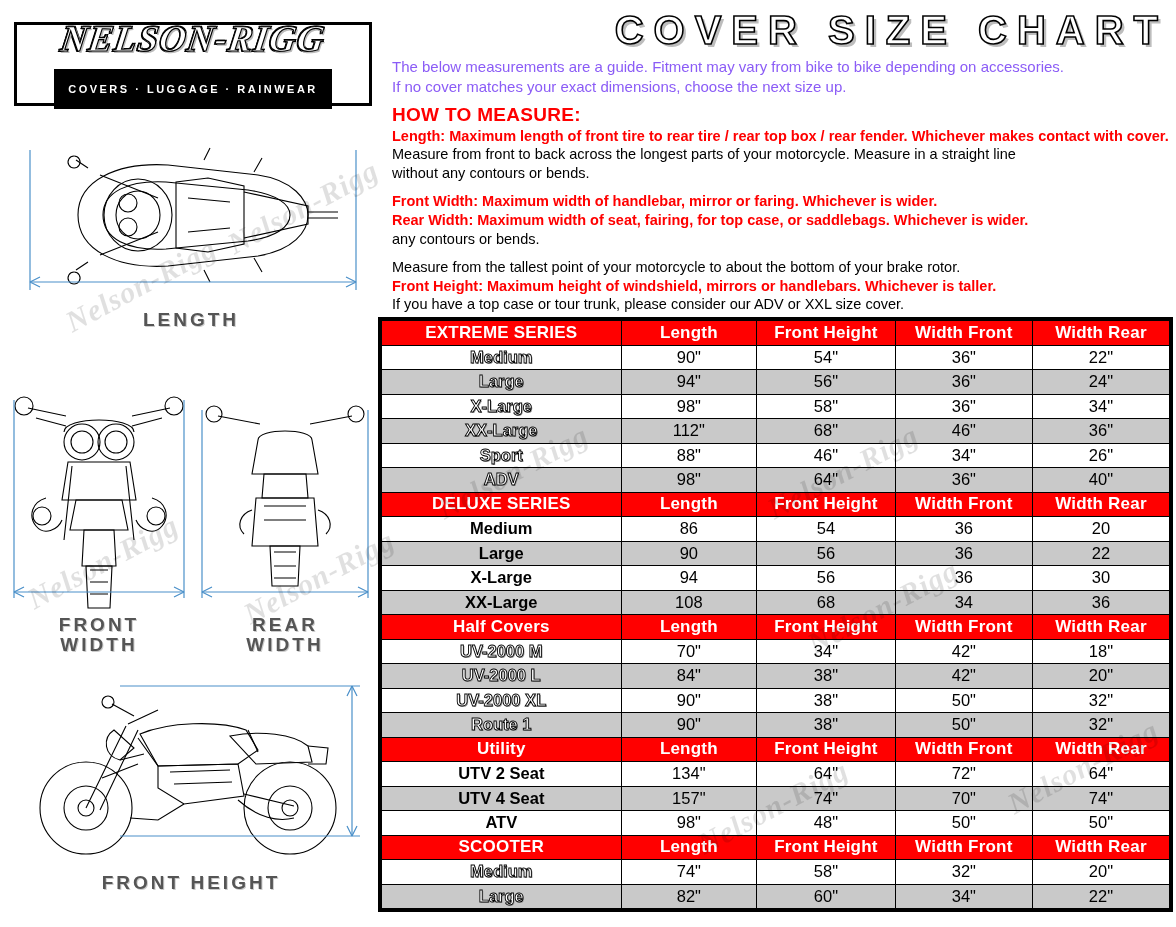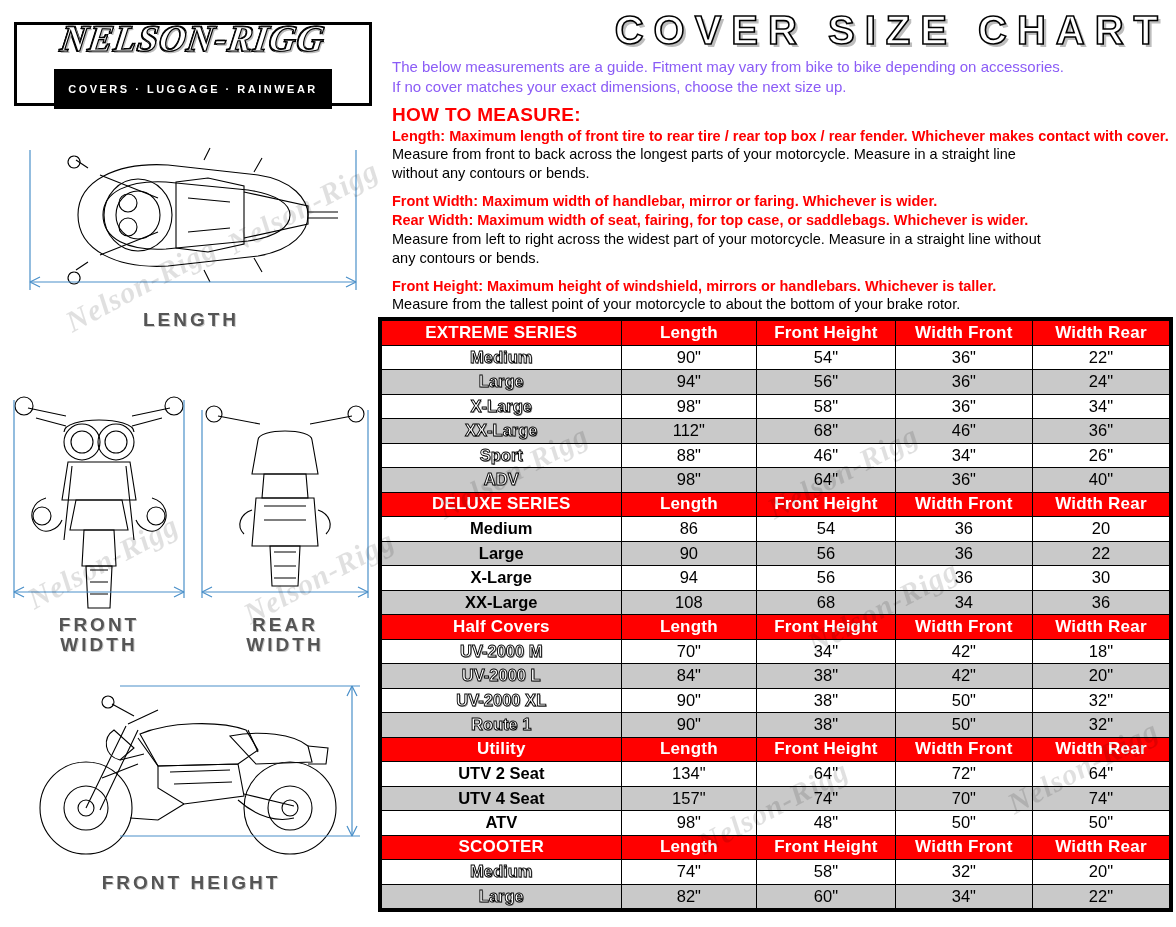"Measure from left to right" div.block { html: <div>Measure from left to right across the widest part of your motorcycle. Measure in a straight line without</div> -> none }
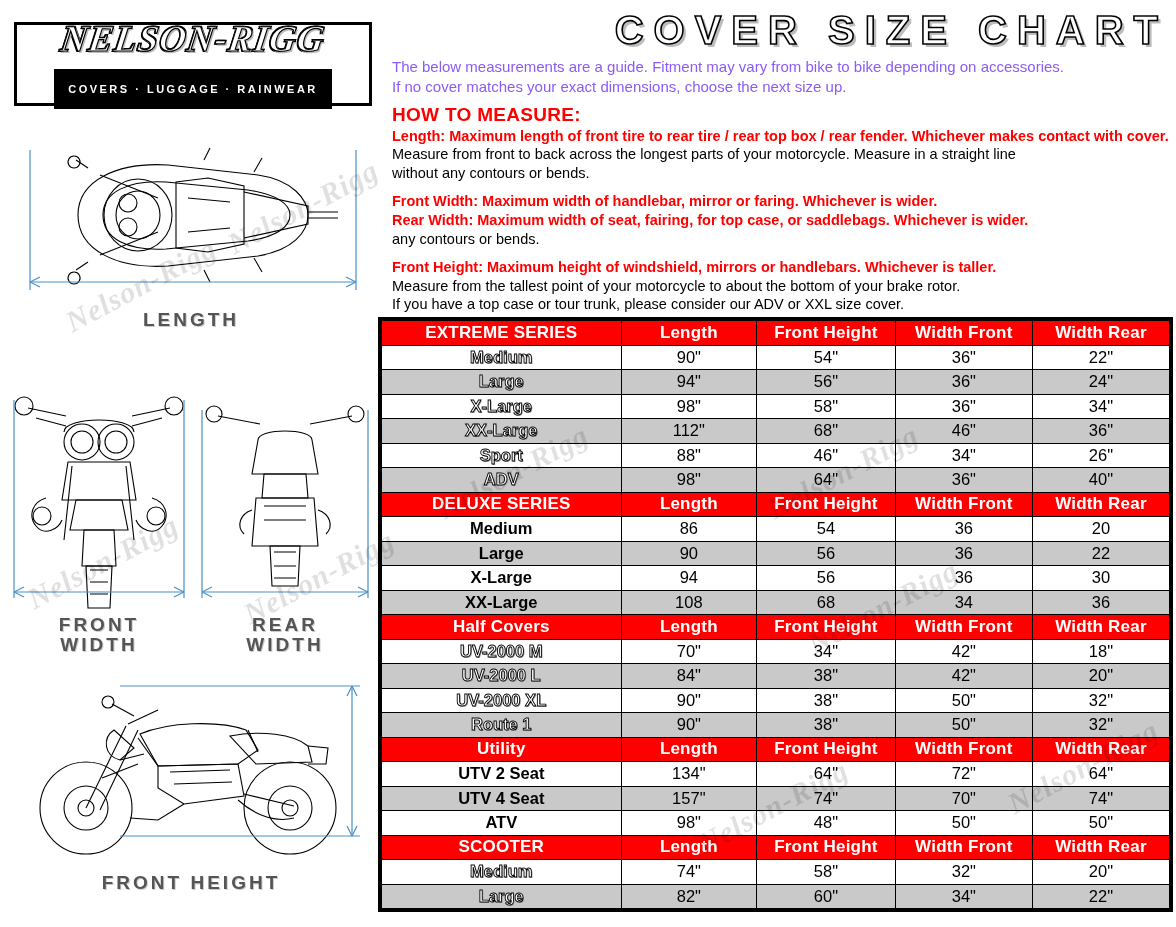"Front Height: Maximum height of" div.block { order: before "Measure from the tallest point" -> after "Measure from the tallest point" }
